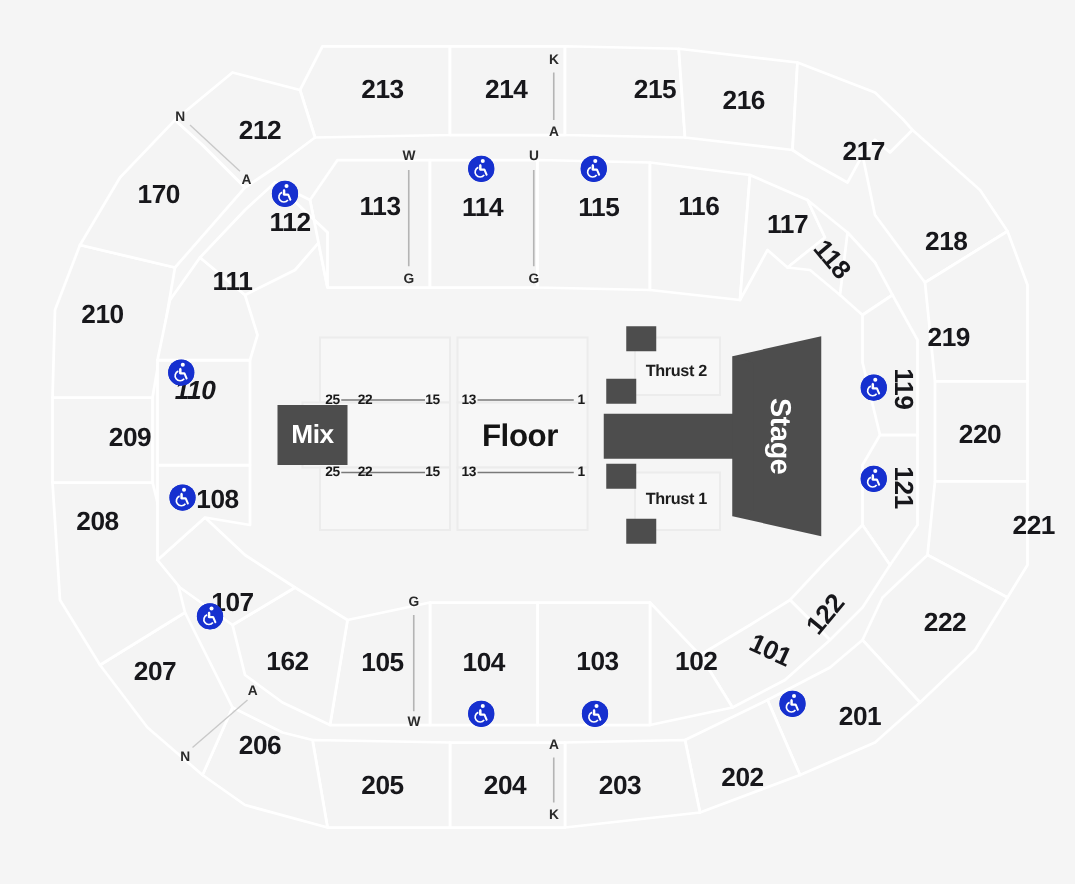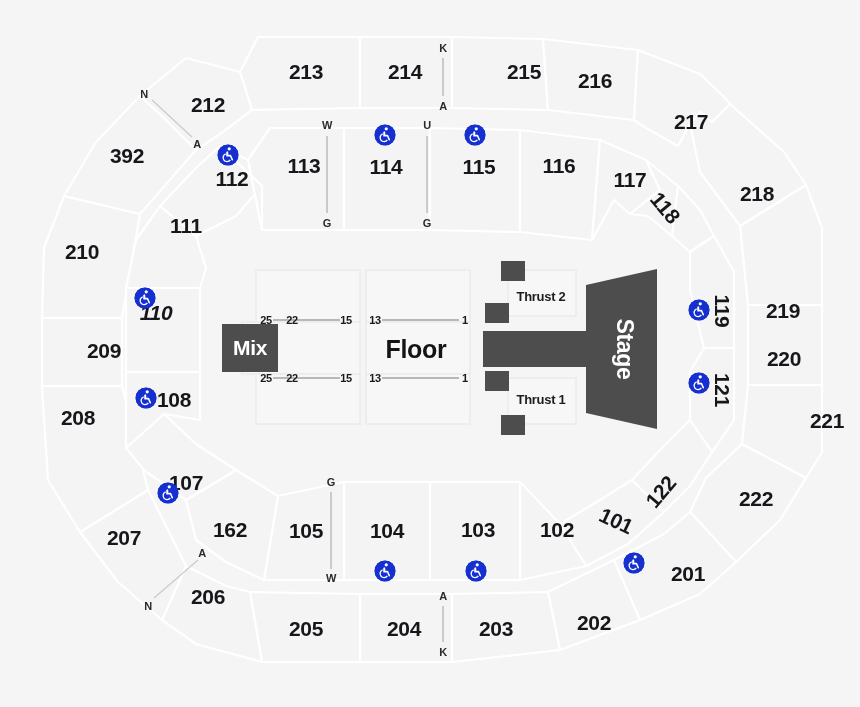"392" div.lbl { text: 392 -> 170 }
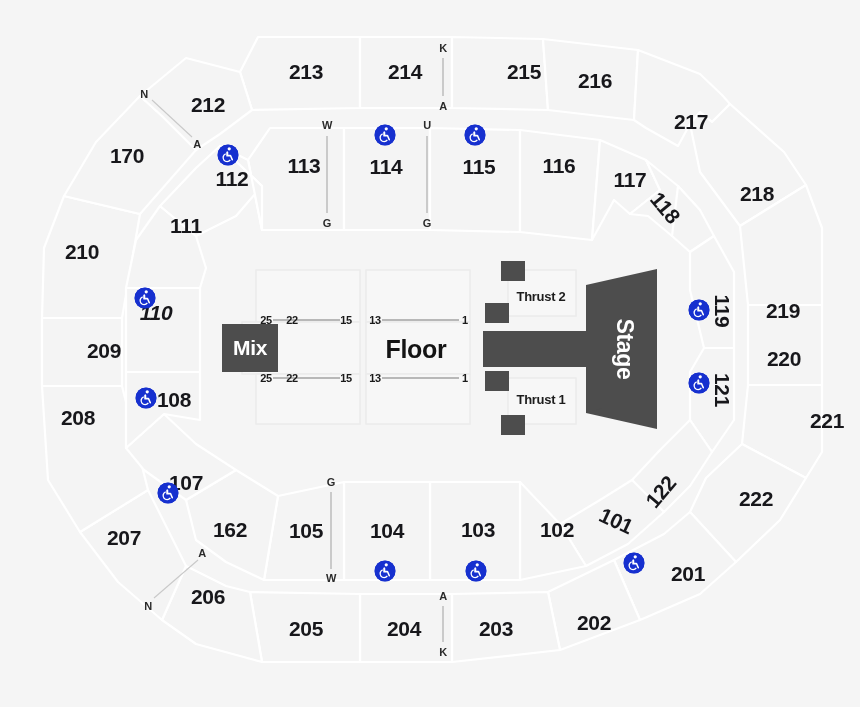"219" div.lbl { left: 783px -> 759px; margin-top: 40px -> none }
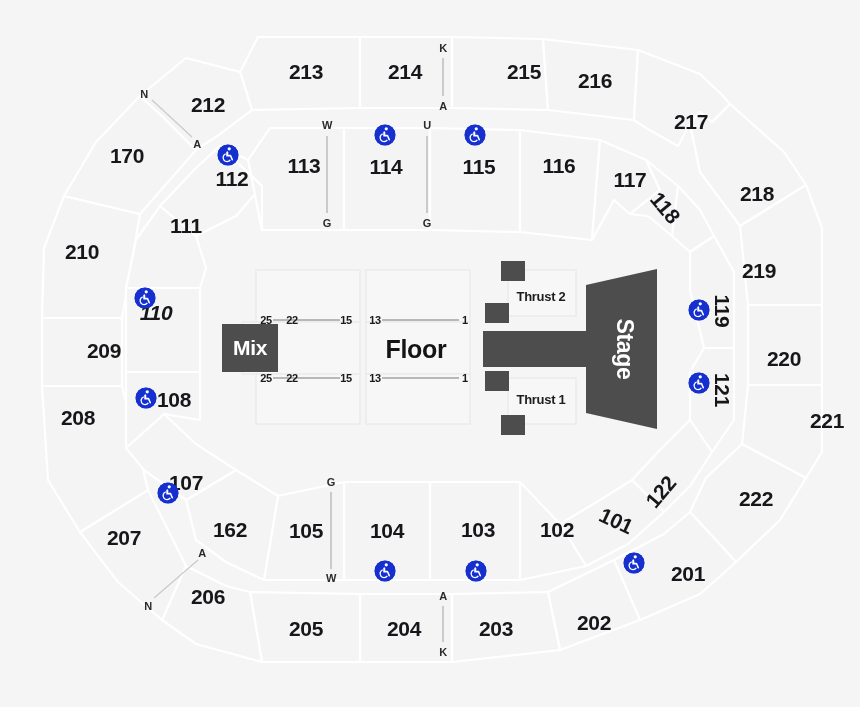"220" div.lbl { top: 359px -> 348px }
